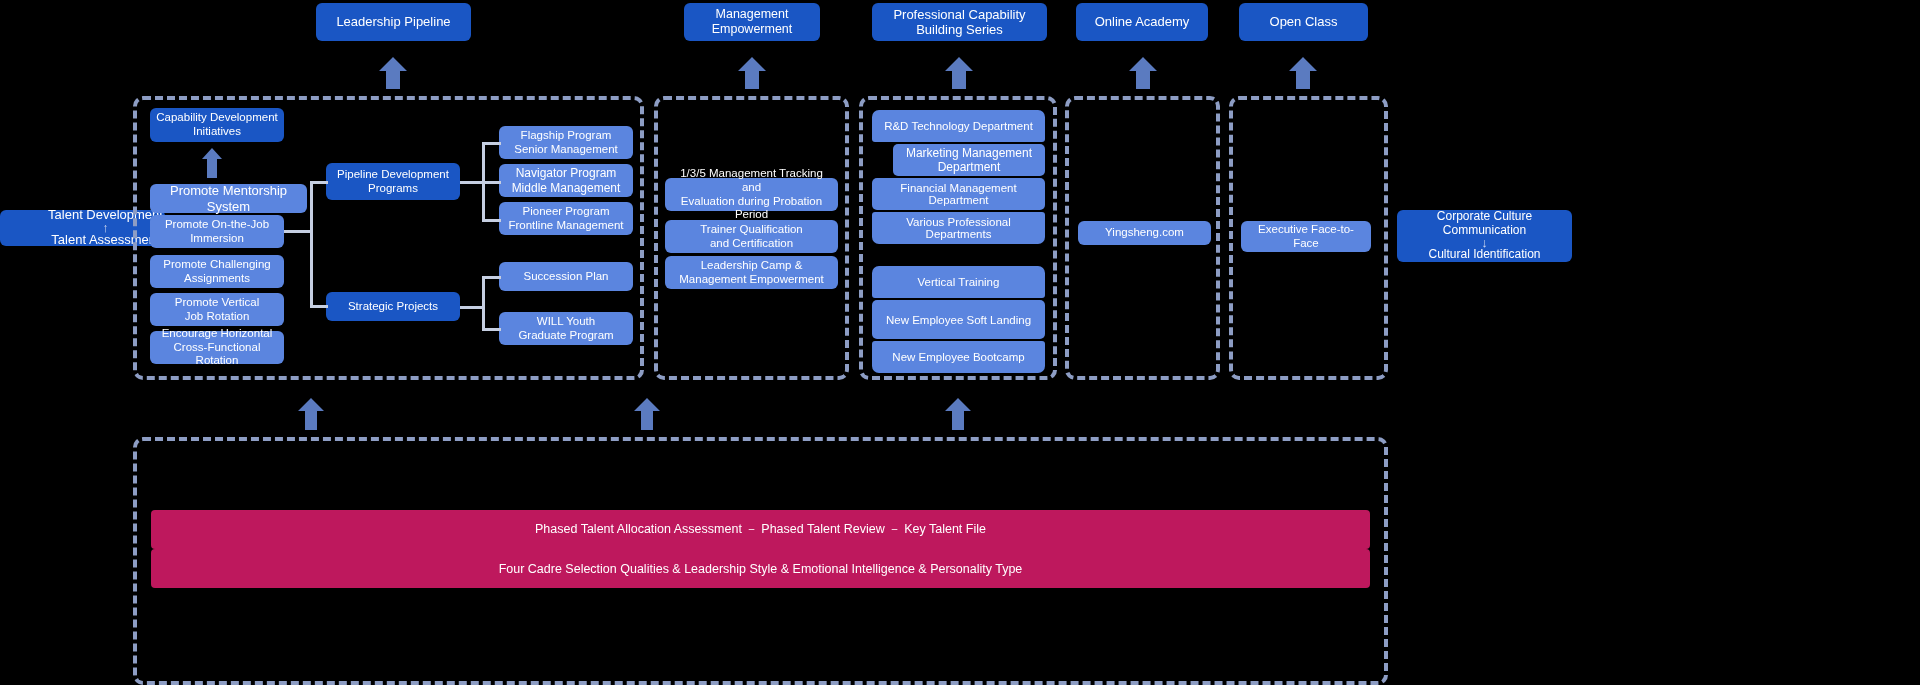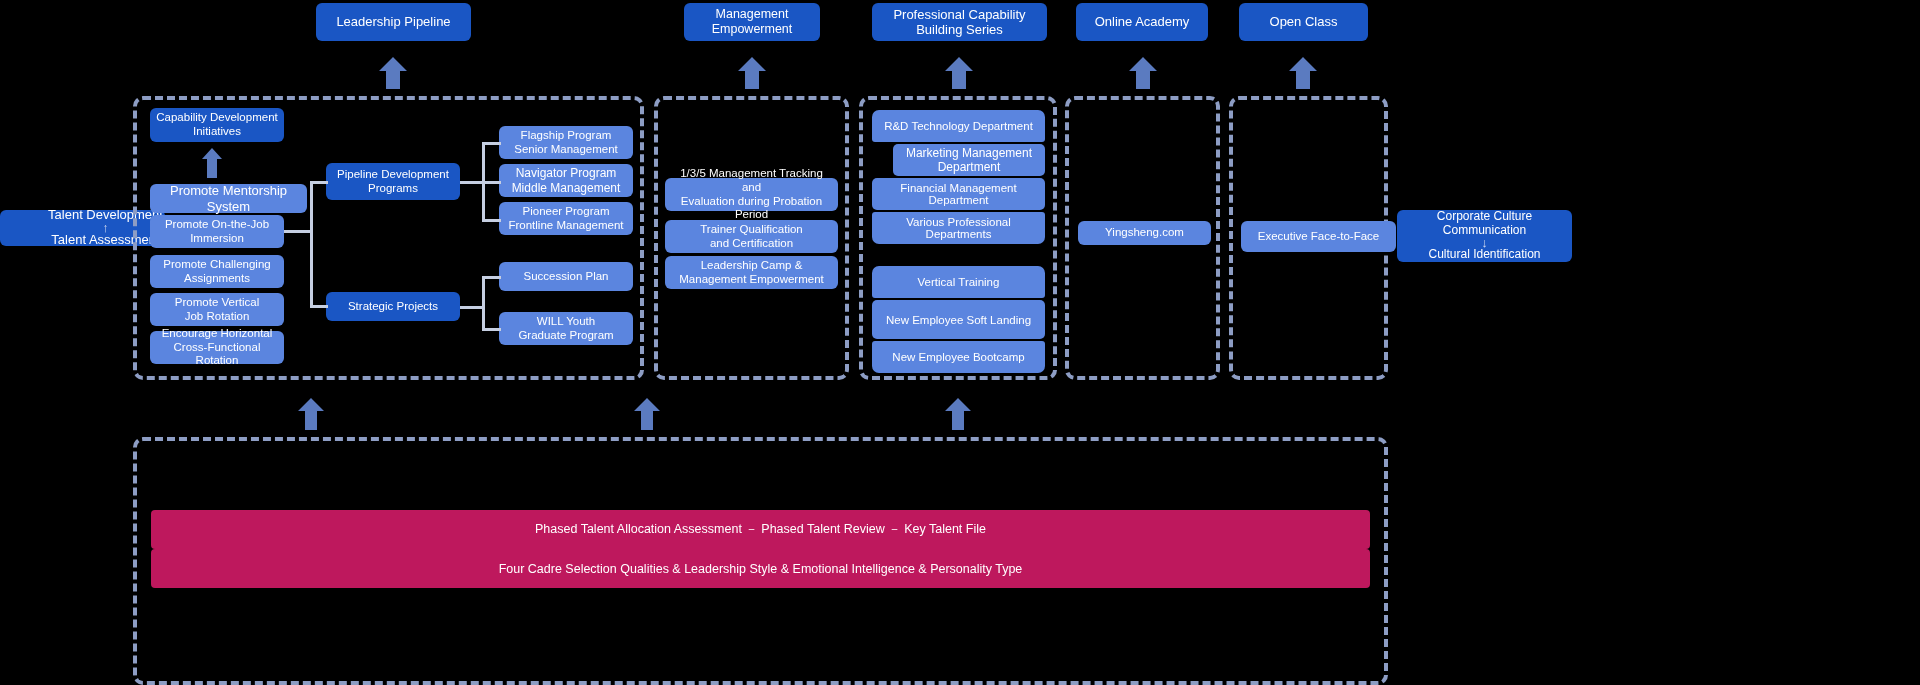"Executive Face-to-Face" div.node { text-align: right -> none; width: 155px -> 130px }
